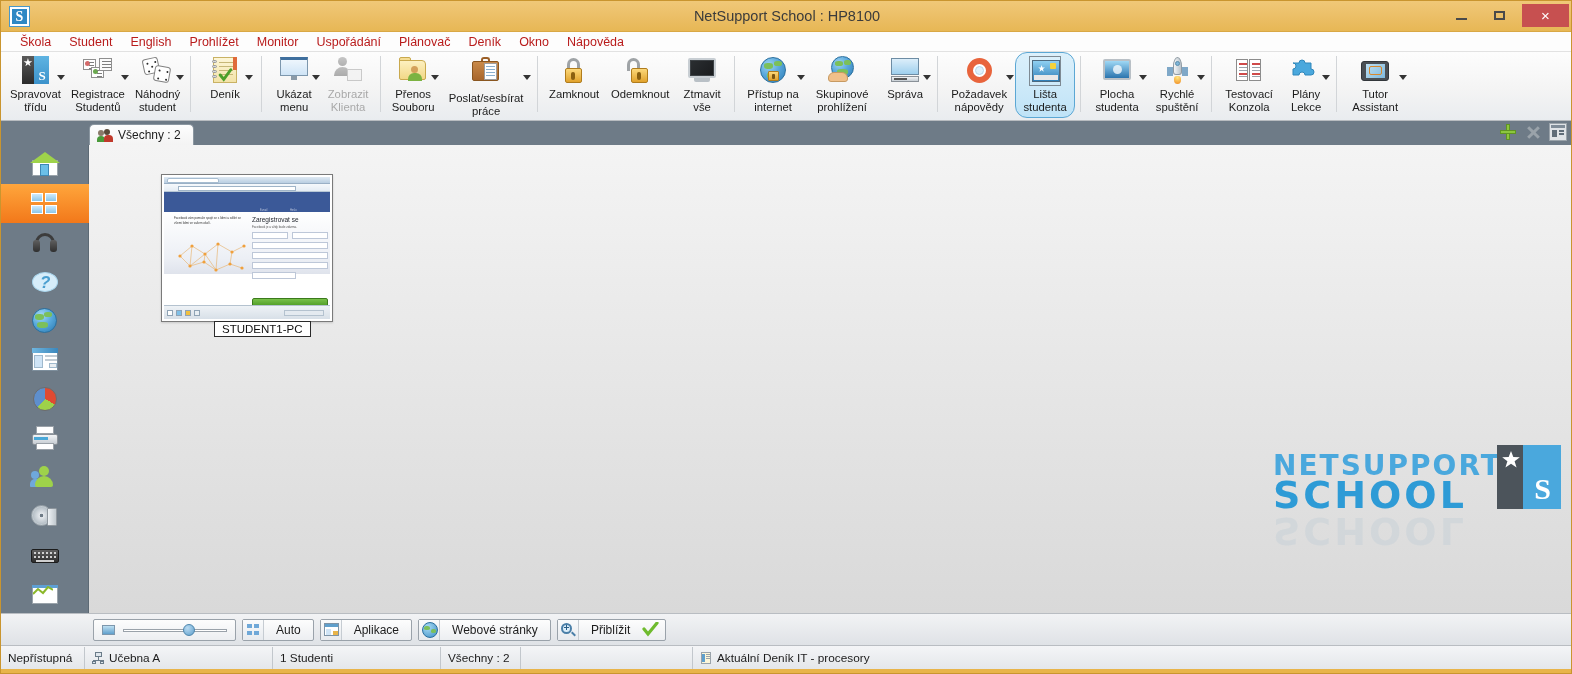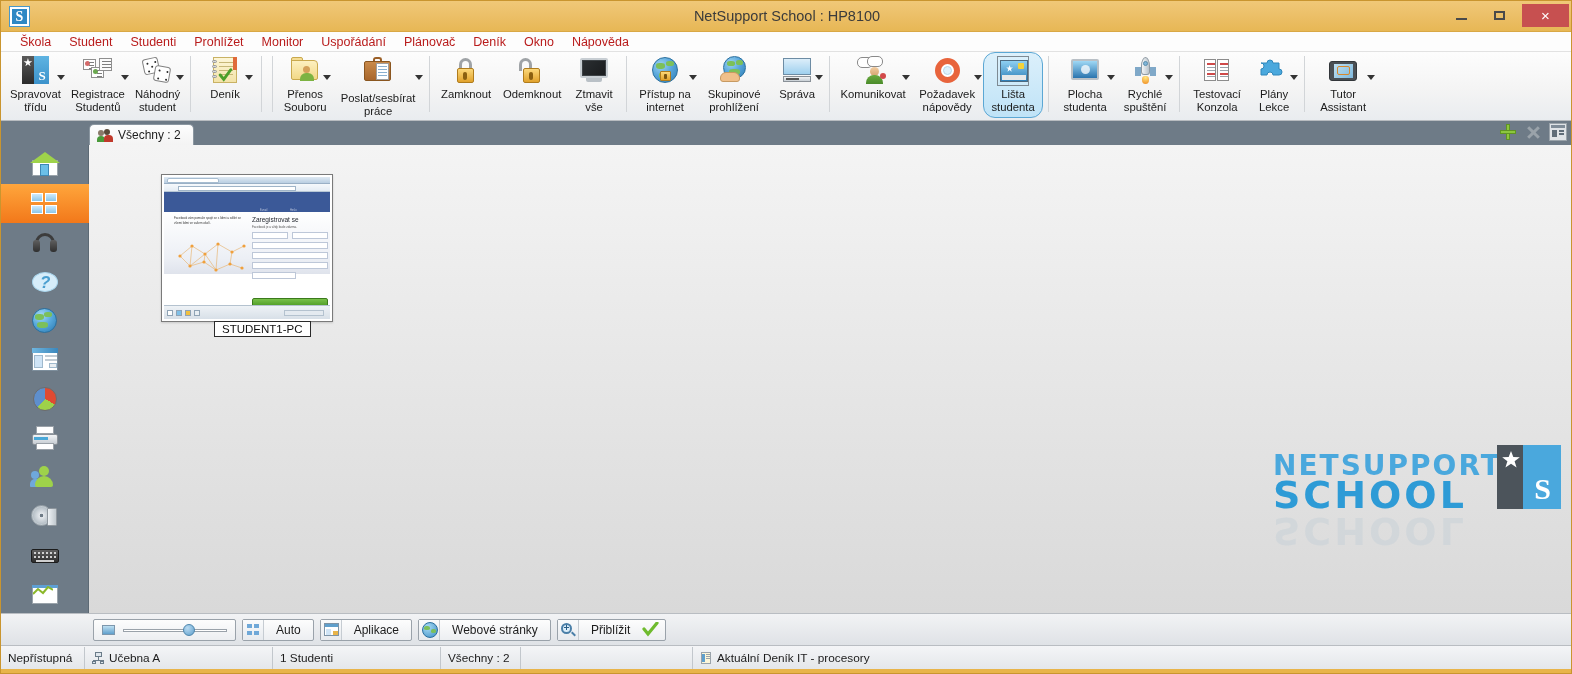"Studenti" div.menu-item { text: Studenti -> English }
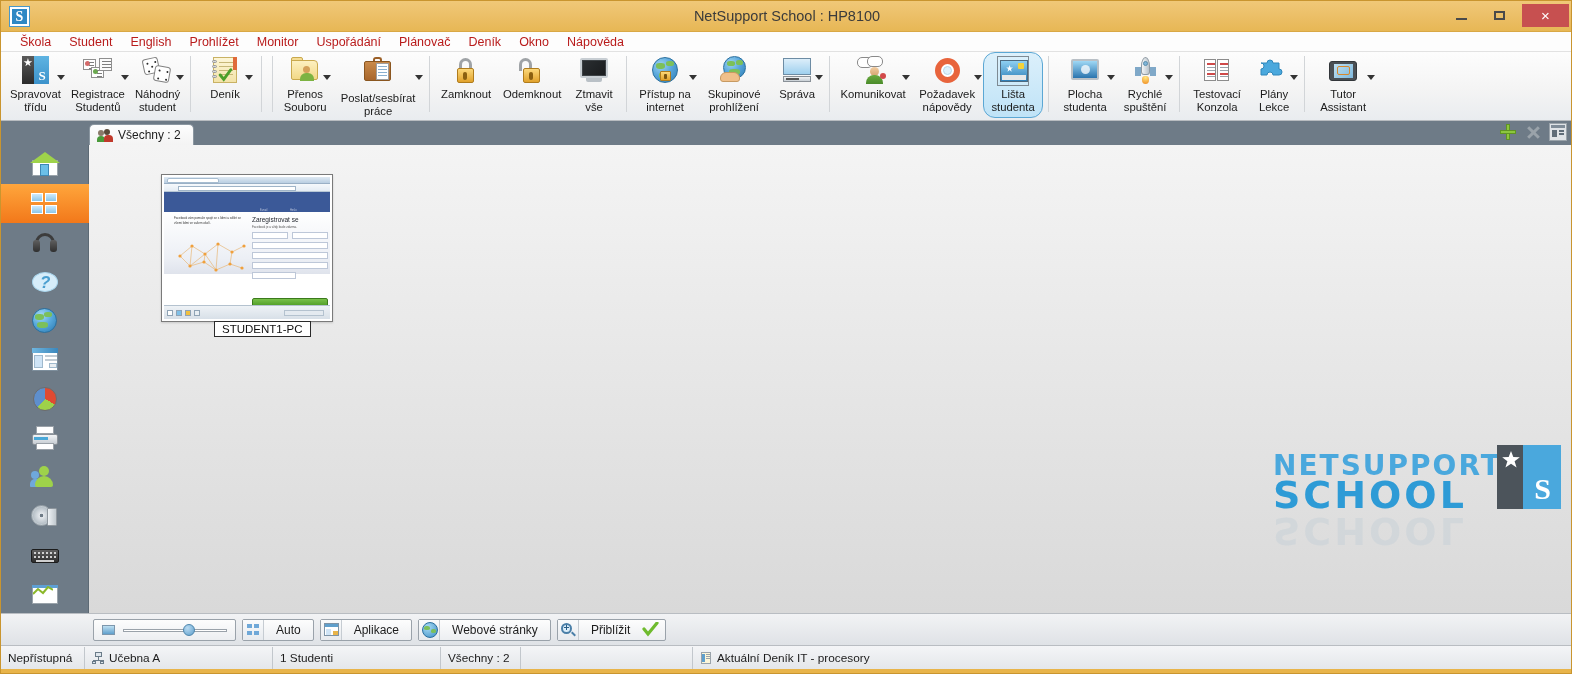"Ukázat" div.rb-group { html: none -> <div> <div> <div> <span></span><span></span> <svg> <path></path> </svg> </div> <span></span> <div>Ukázat menu</div> </div> <div> <div> <span></span> <span></span> <span></span> </div> <div>Zobrazit Klienta</div> </div> </div> }
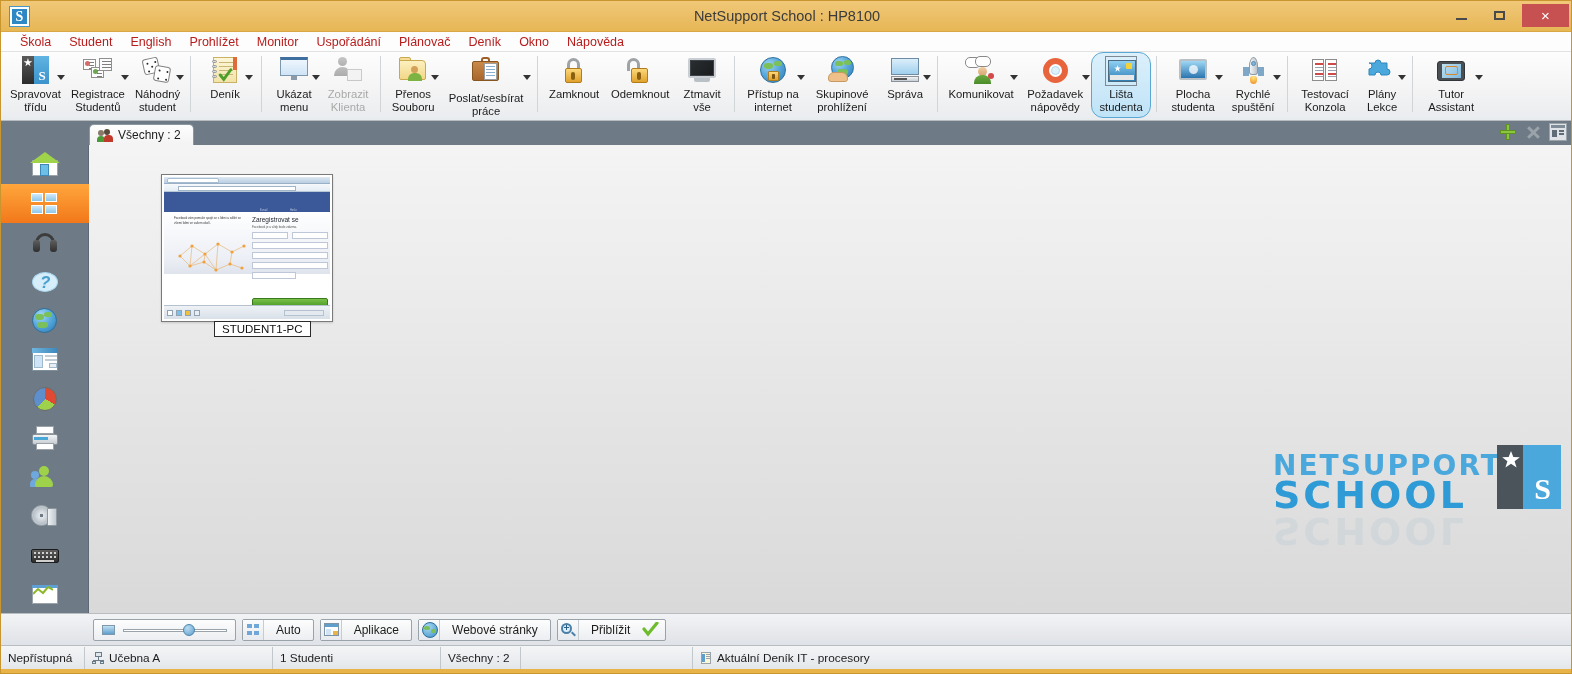"Komunikovat" div.rb-btn { html: <div> <div> <span></span> <span></span> <span></span> <span></span> <span></span> </div> <span></span> <div>Komunikovat</div> </div> -> none }
